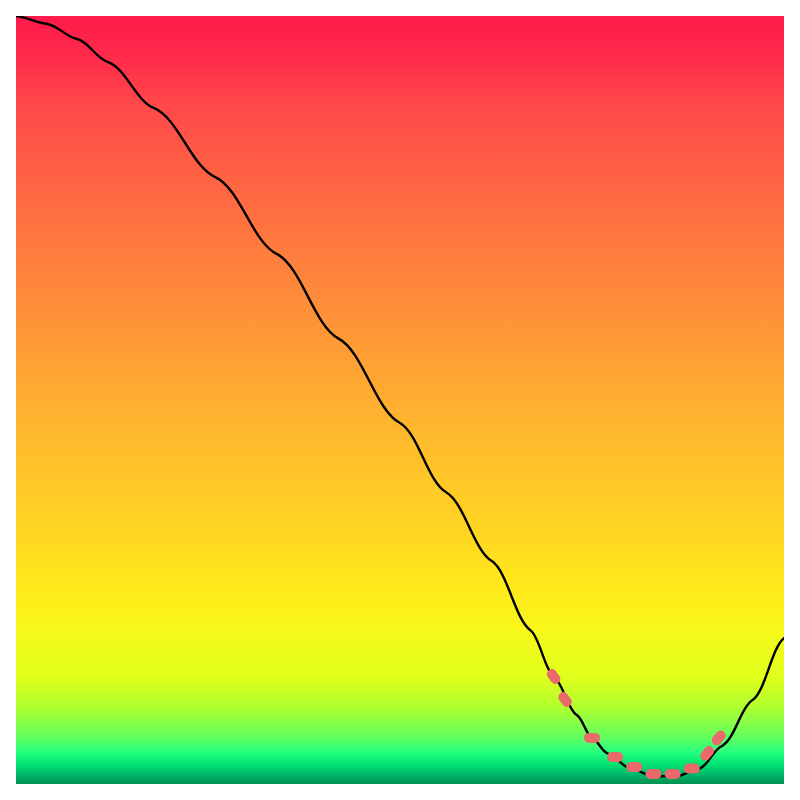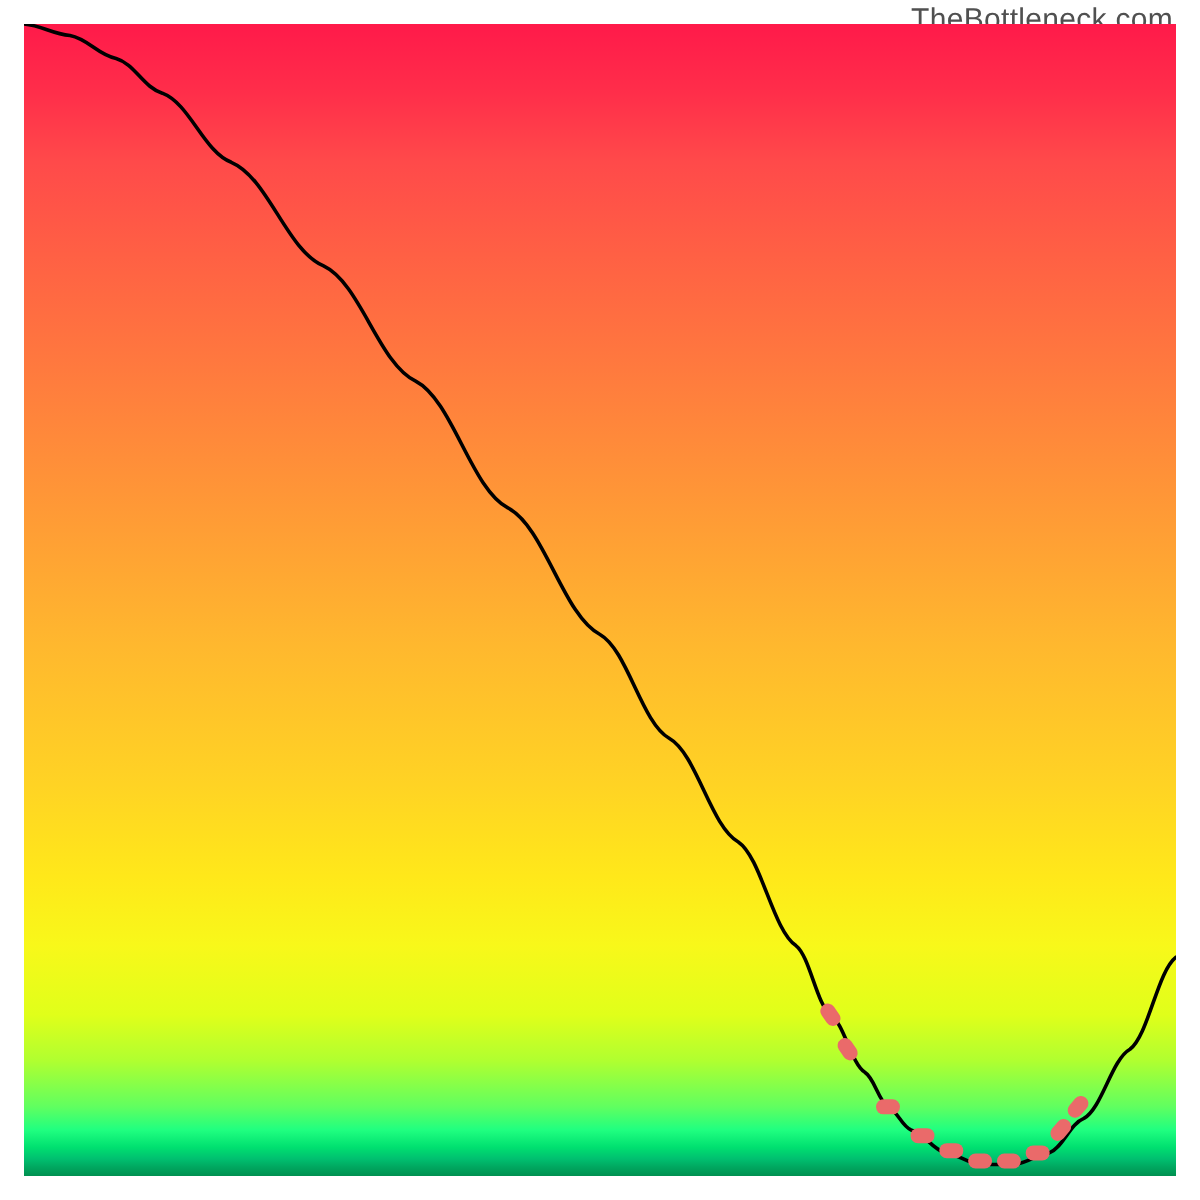"TheBottleneck.com" div.attribution { html: <div>TheBottleneck.com</div> -> none }
